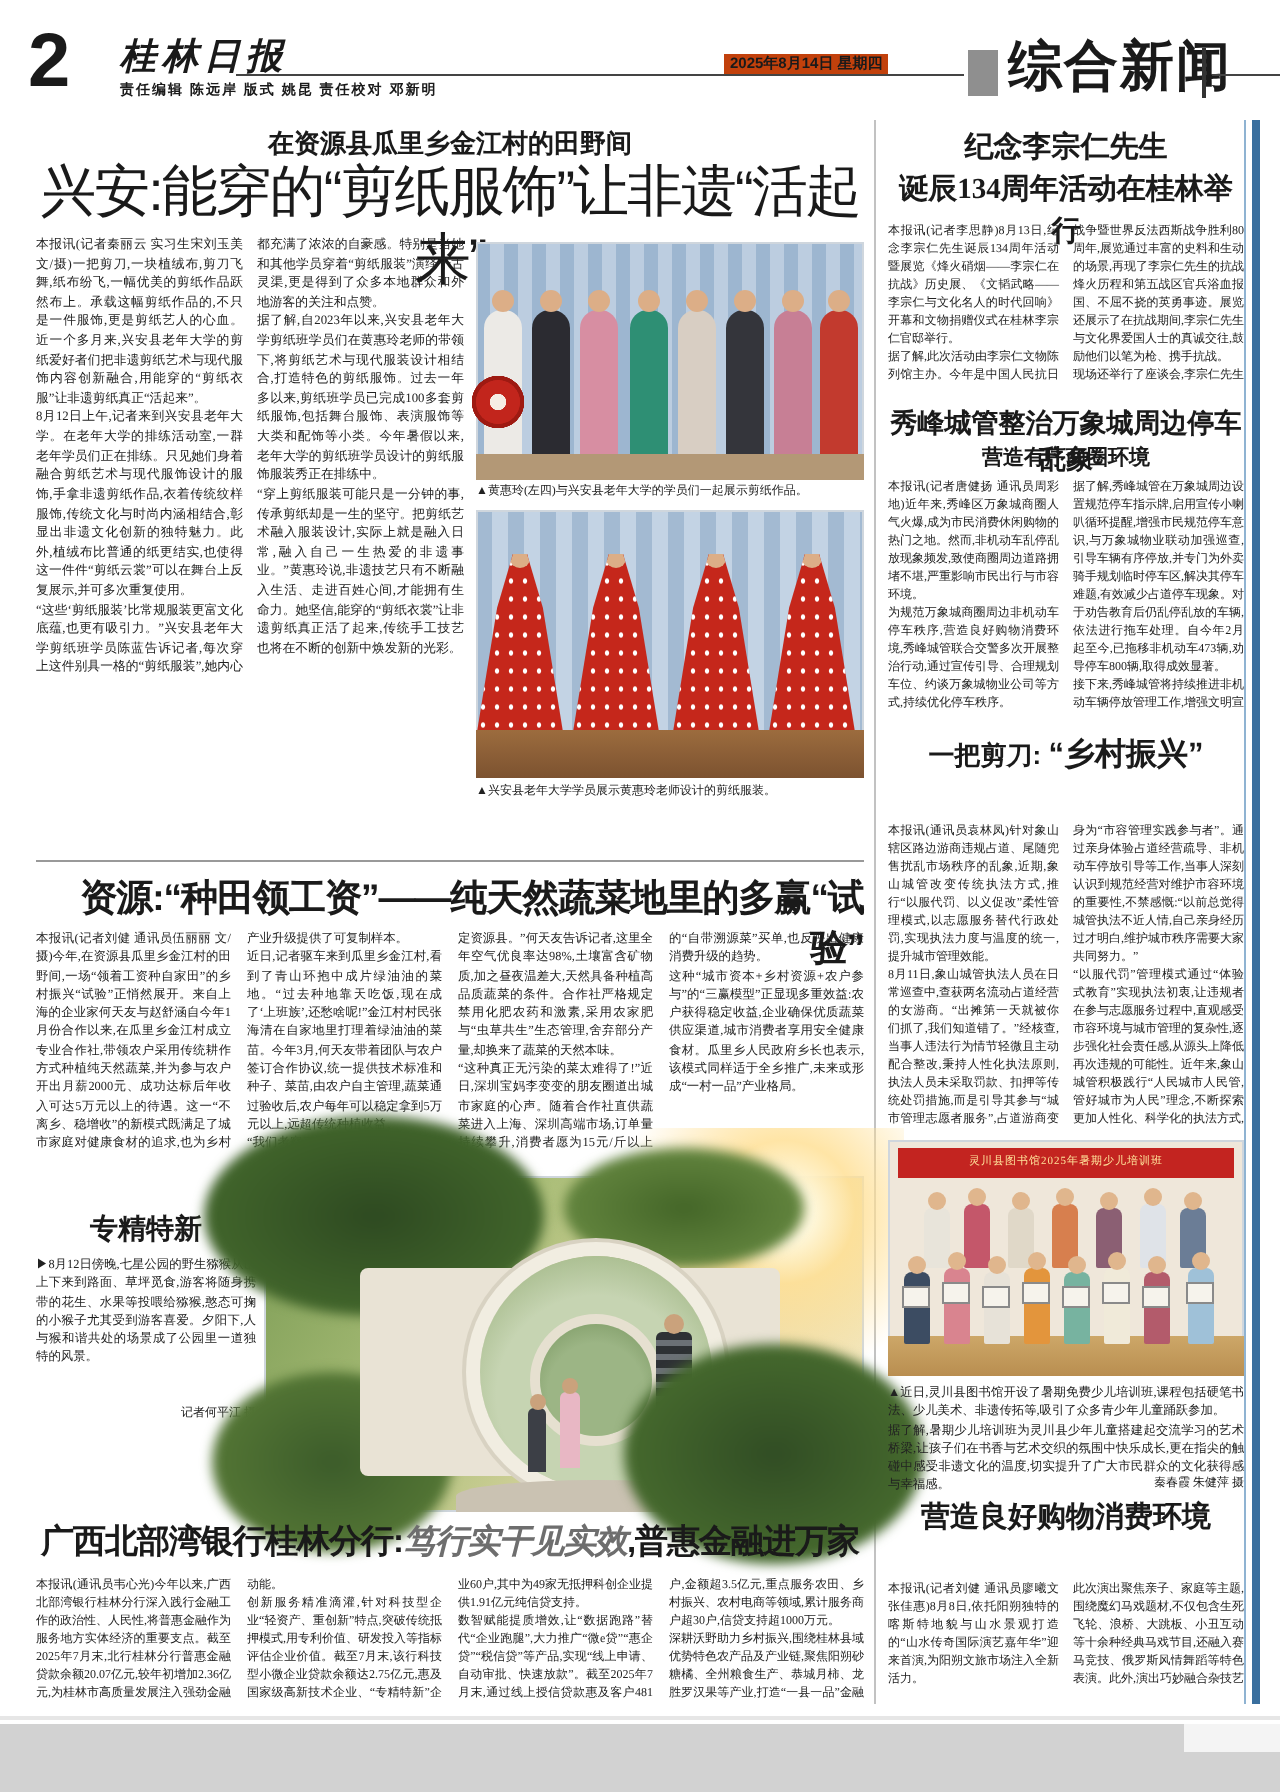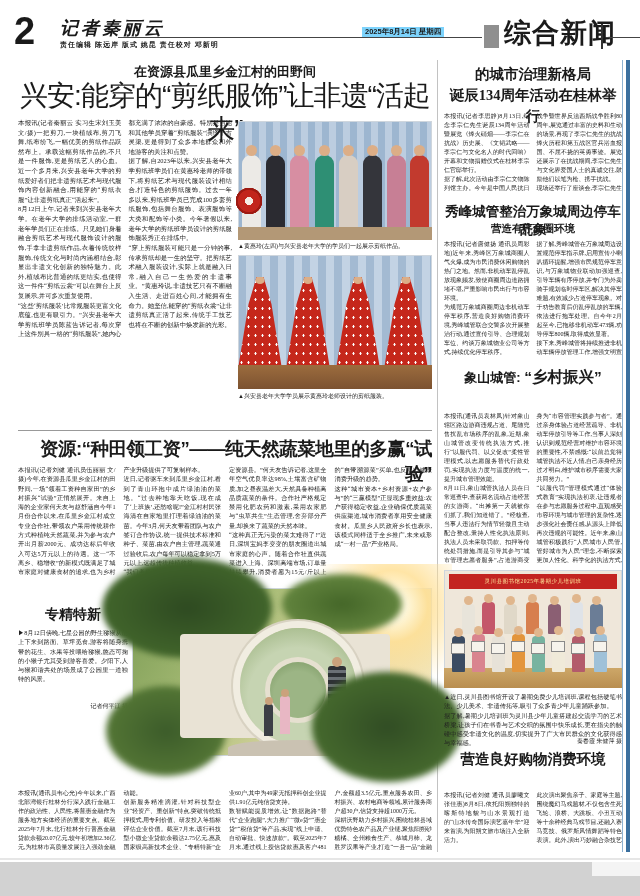"记者秦丽云" div.abs { text: 记者秦丽云 -> 桂林日报 }
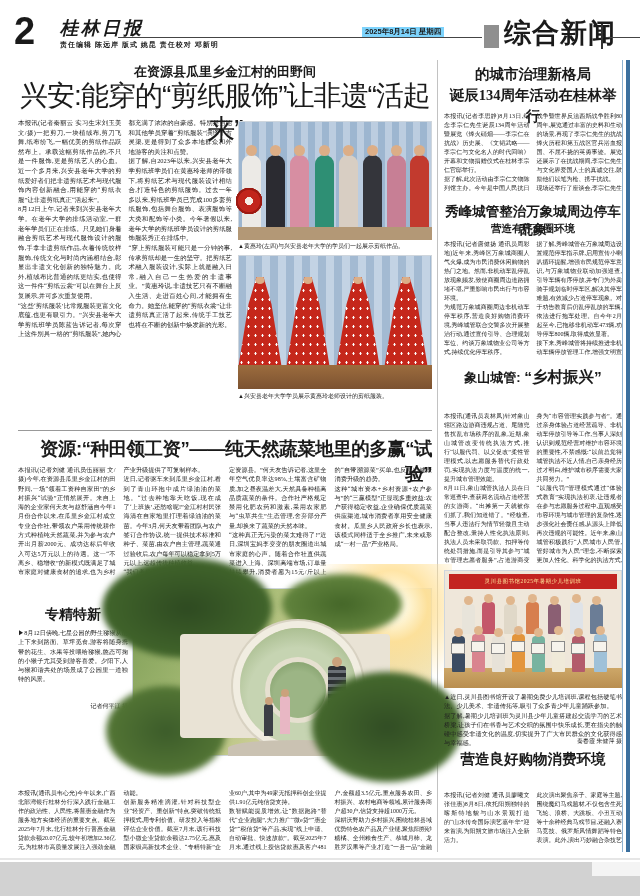"2025年8月14日 星期四" .hdate { background: #7dd3fc -> #c2410c }
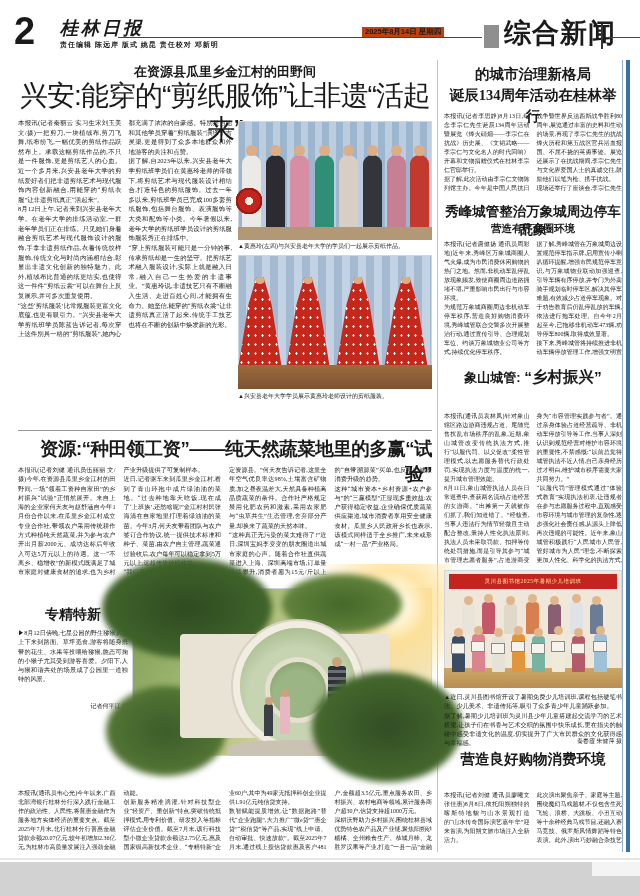"的城市治理新格局" div { text: 的城市治理新格局 -> 纪念李宗仁先生 }
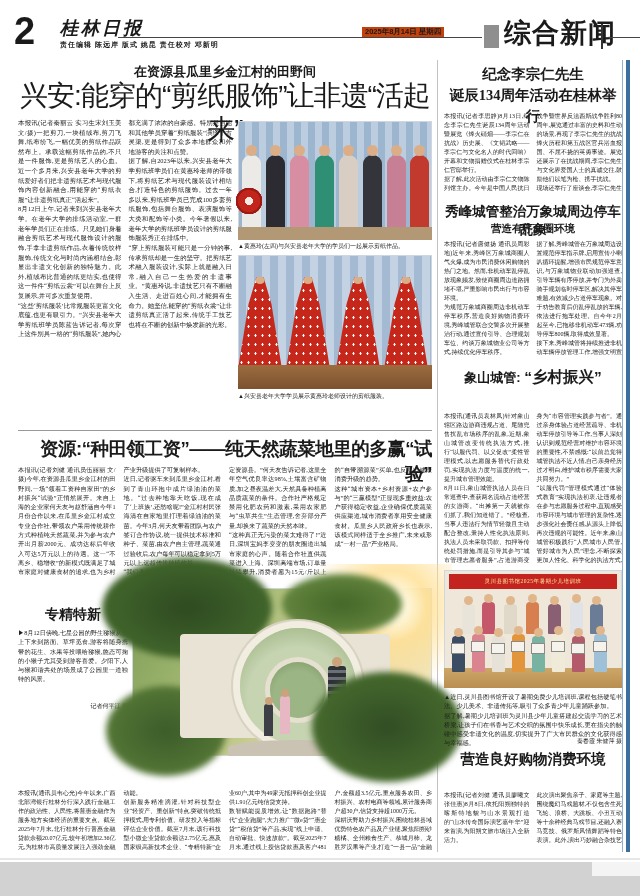"象山城管:" span { text: 象山城管 -> 一把剪刀 }
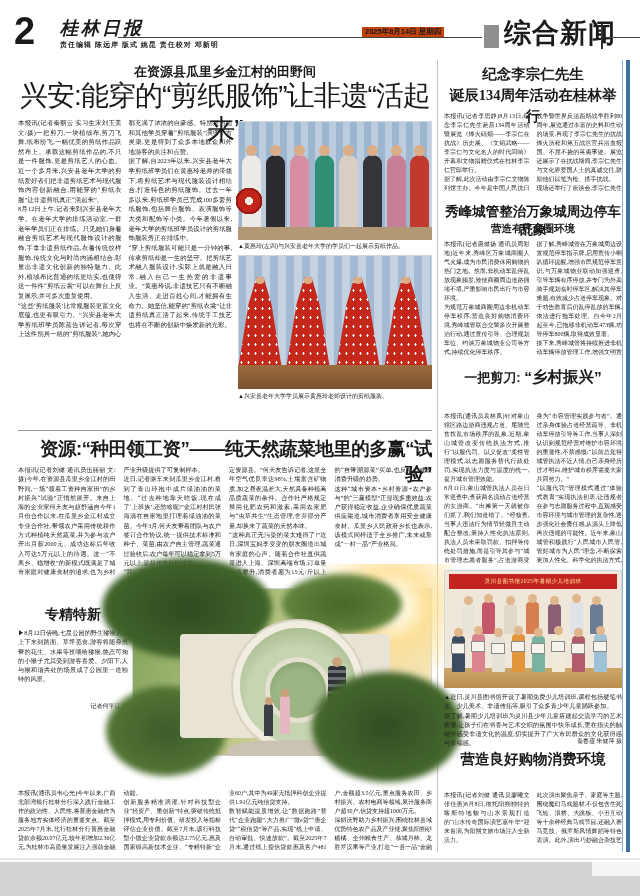"广西北部湾银行桂林分行:笃行实干见实效,普惠金融进万家" div.abs { html: none -> <div><span>广西北部湾银行桂林分行:</span><span>笃行实干见实效</span><span>,普惠金融进万家</span></div> }
